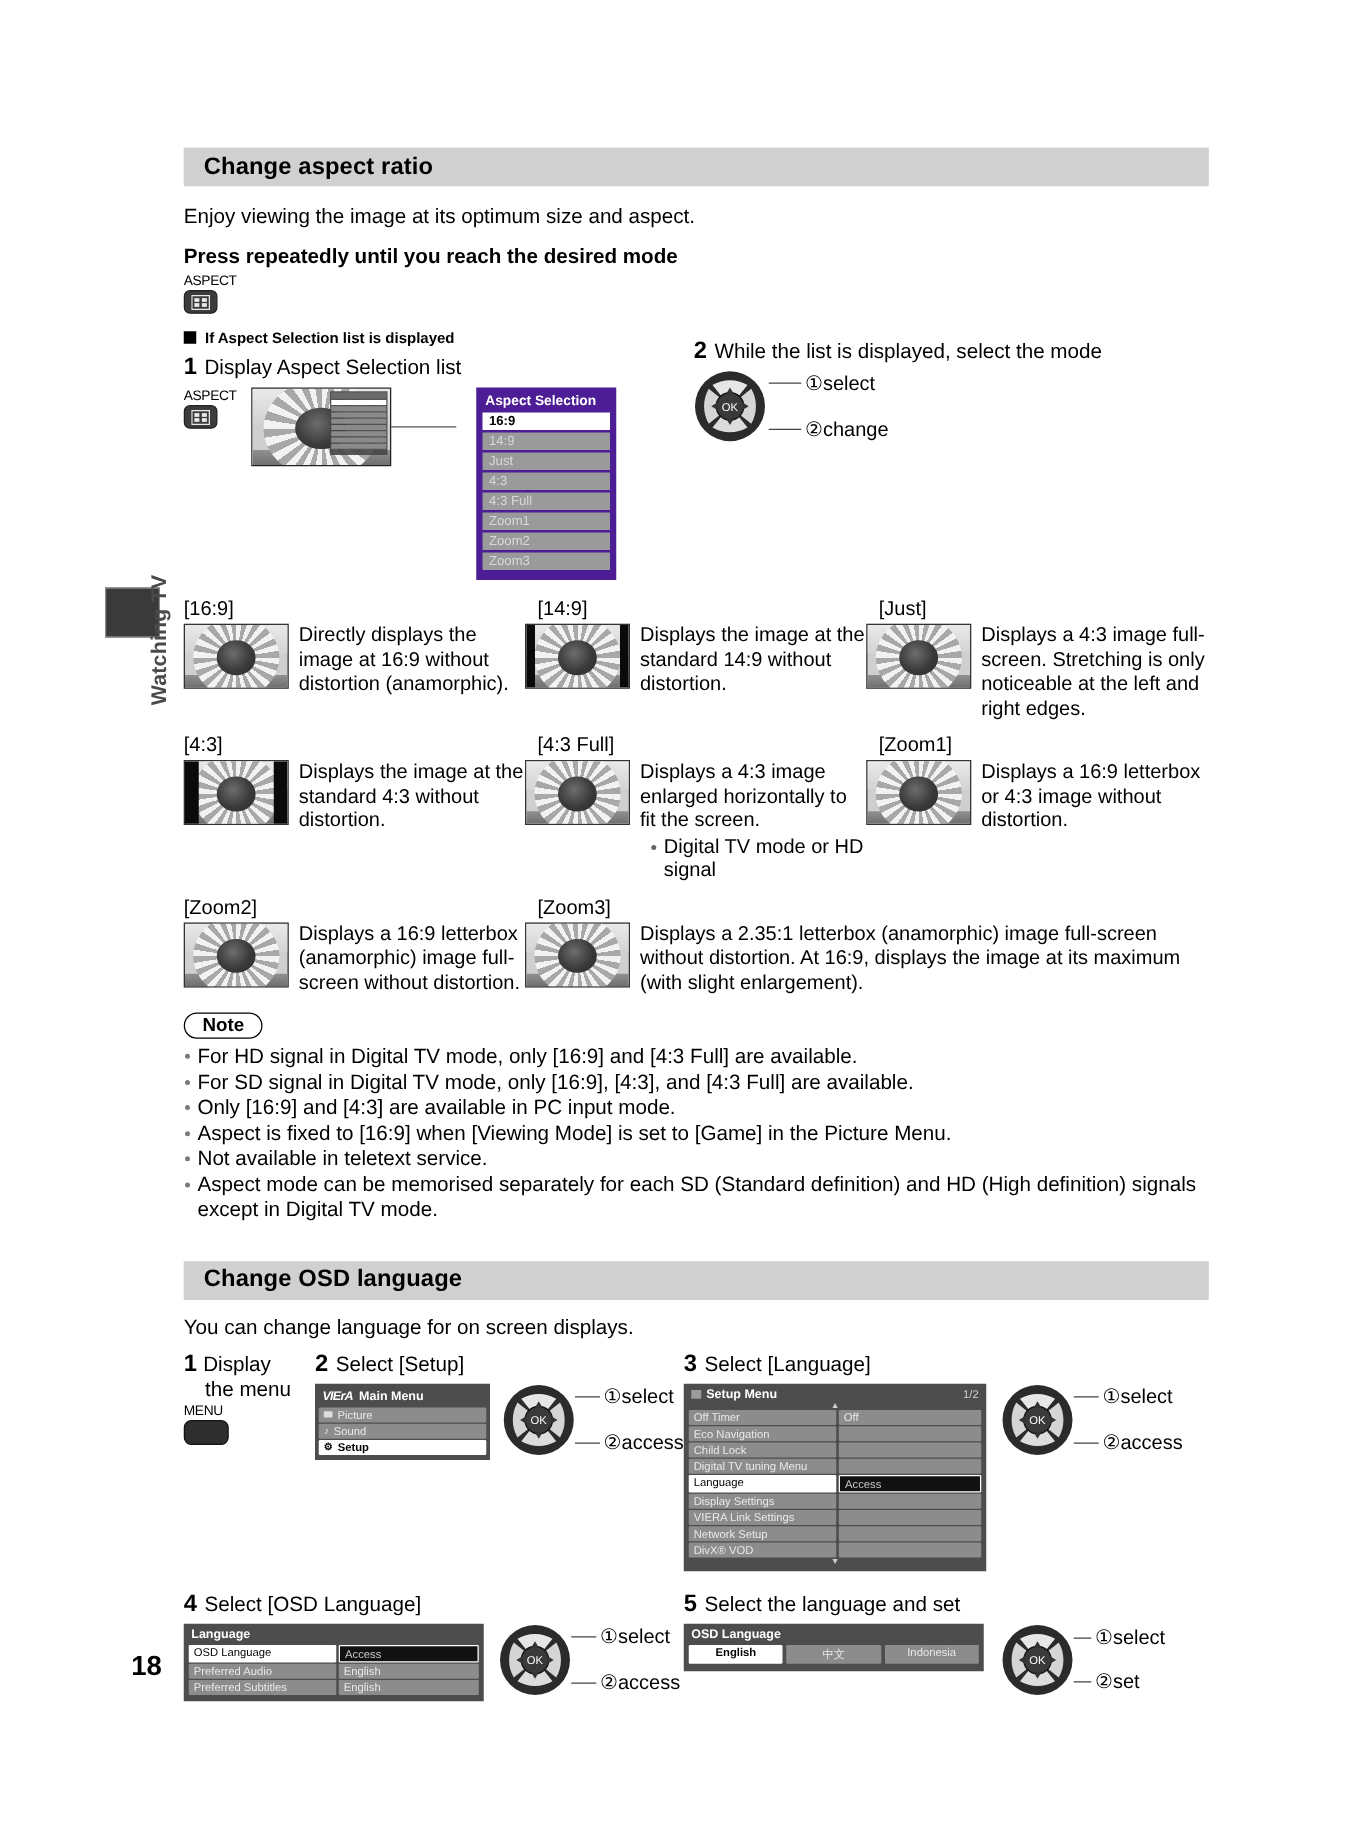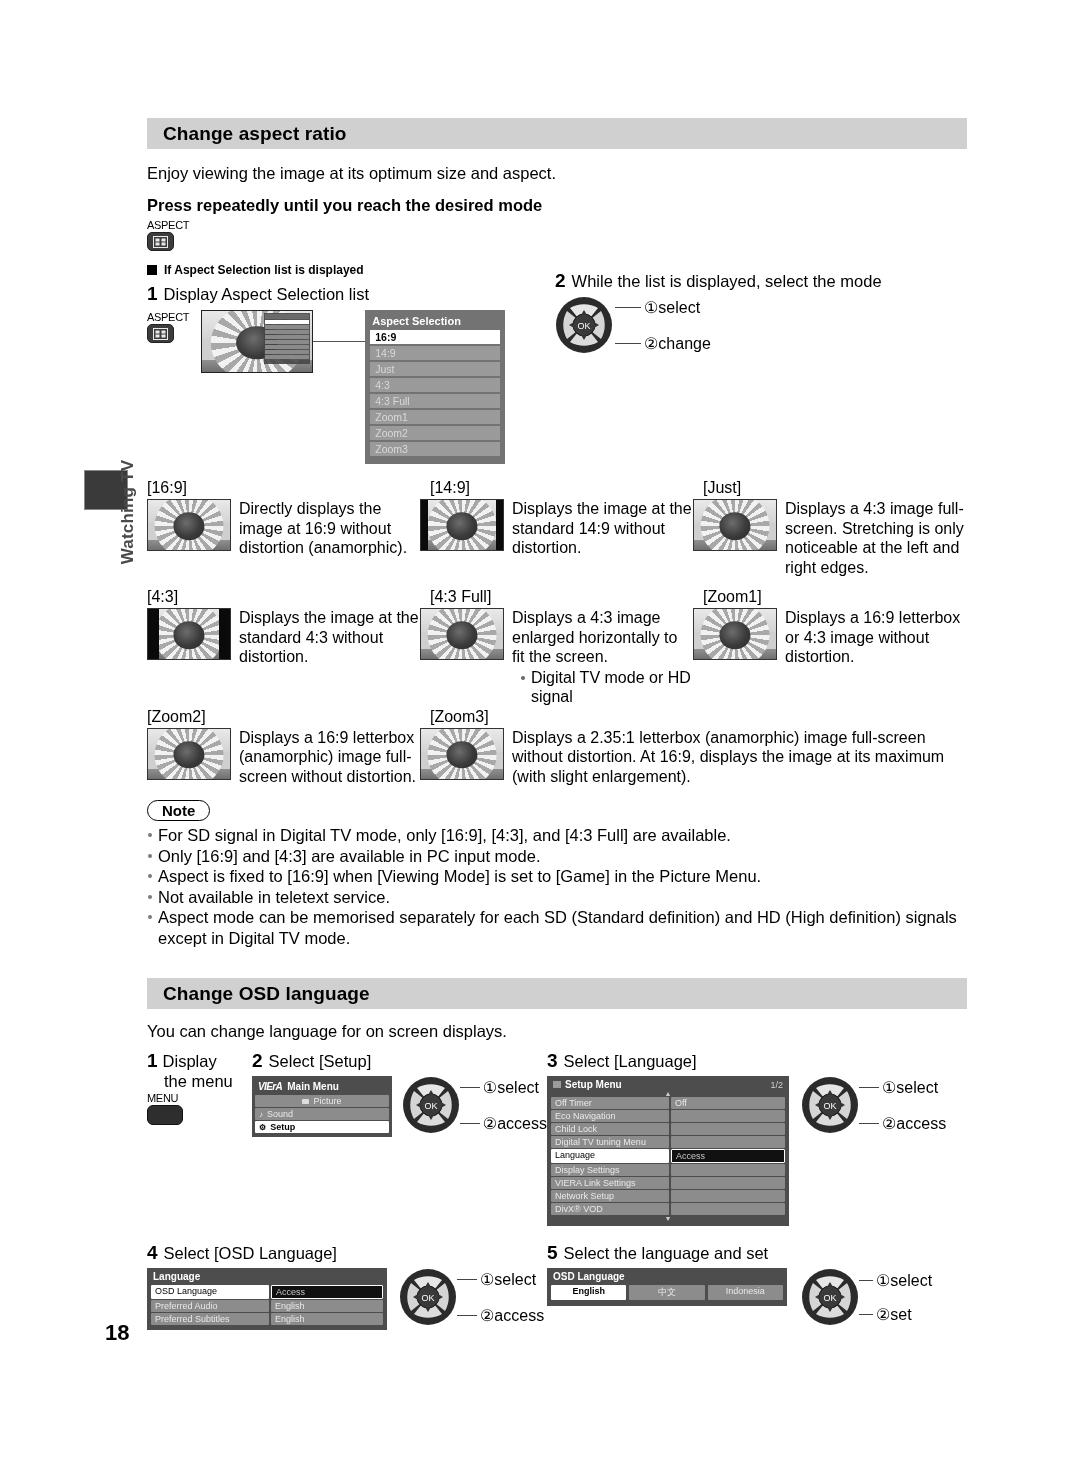"Aspect Selection" .aspect-panel { background: #737373 -> #4c1d95; margin-left: none -> 16px; width: 140px -> 112px }
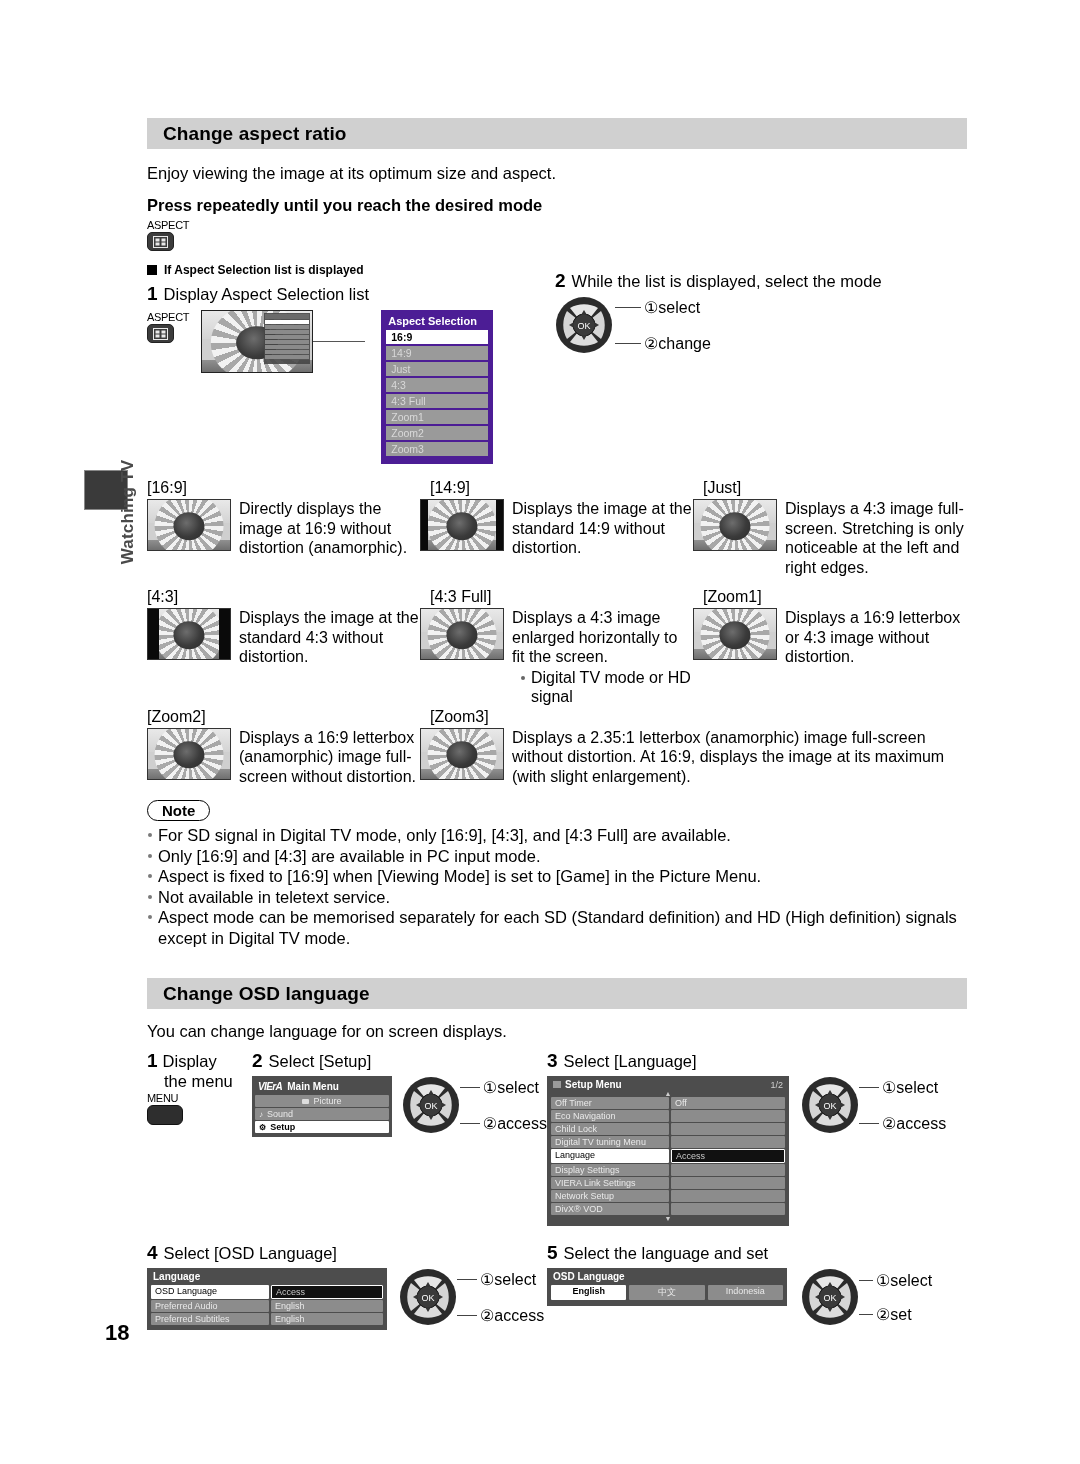"[Zoom2]" div { margin-top: none -> 10px }
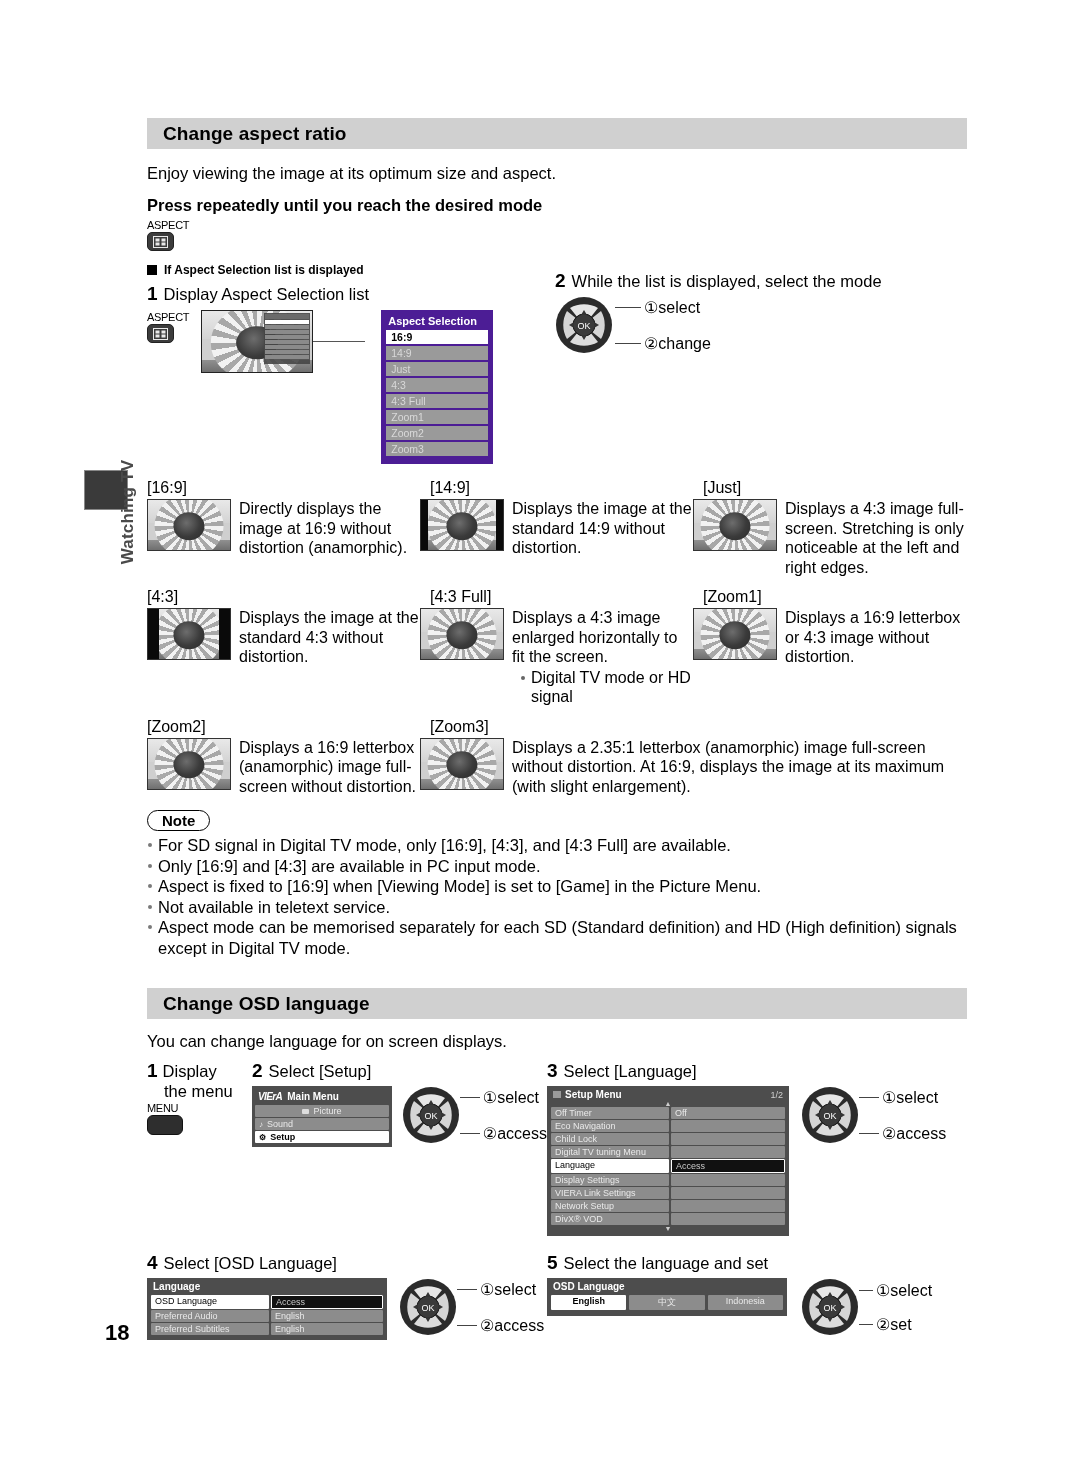"For HD signal in Digital" div.note-item { html: none -> <div>For HD signal in Digital TV mode, only [16:9] and [4:3 Full] are available.</div> }
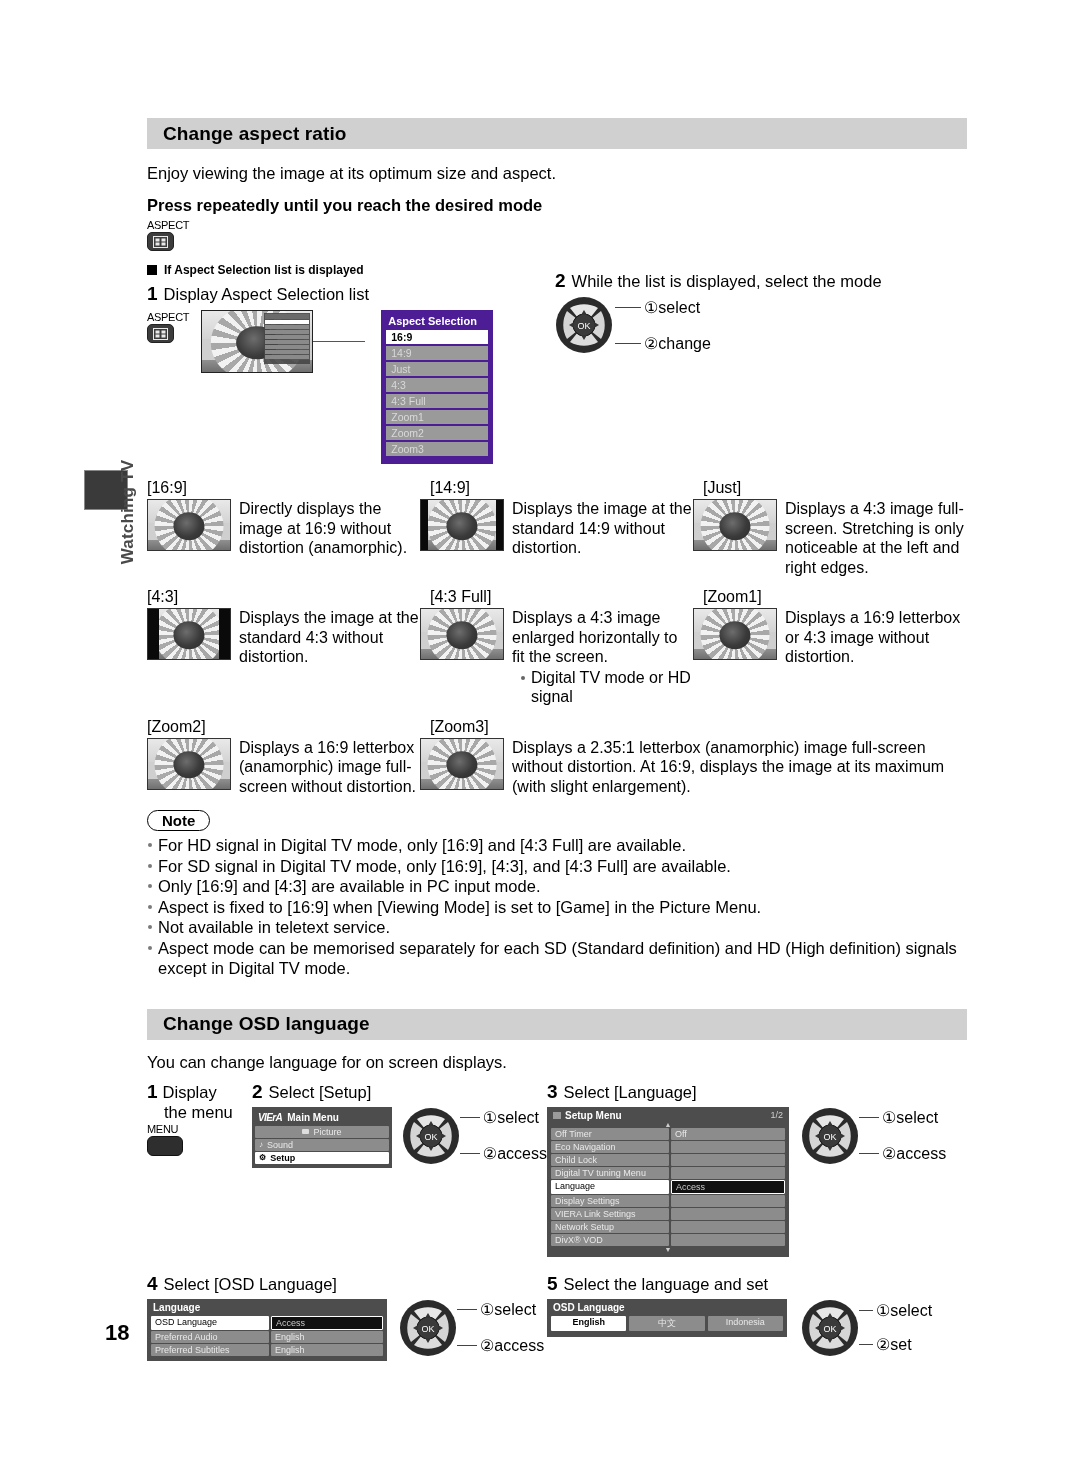"Picture" div.osd-row { justify-content: center -> none }
